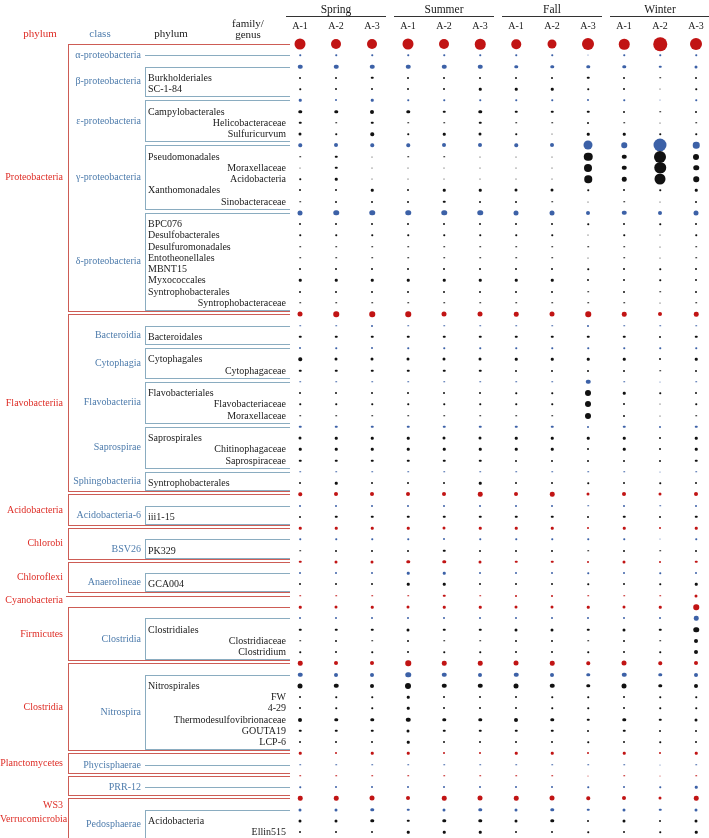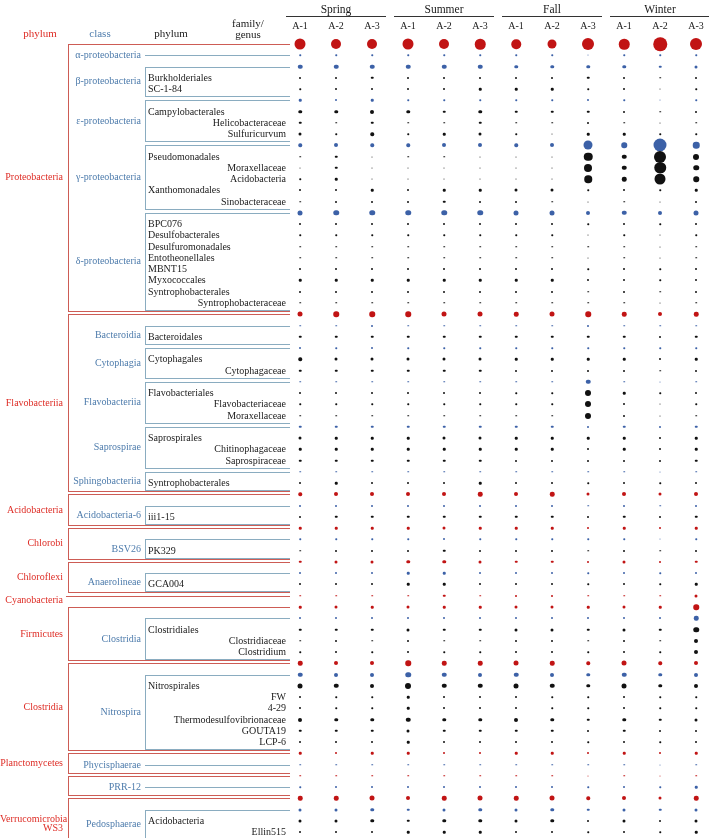"WS3" div.tax-label { top: 822px -> 799px }
